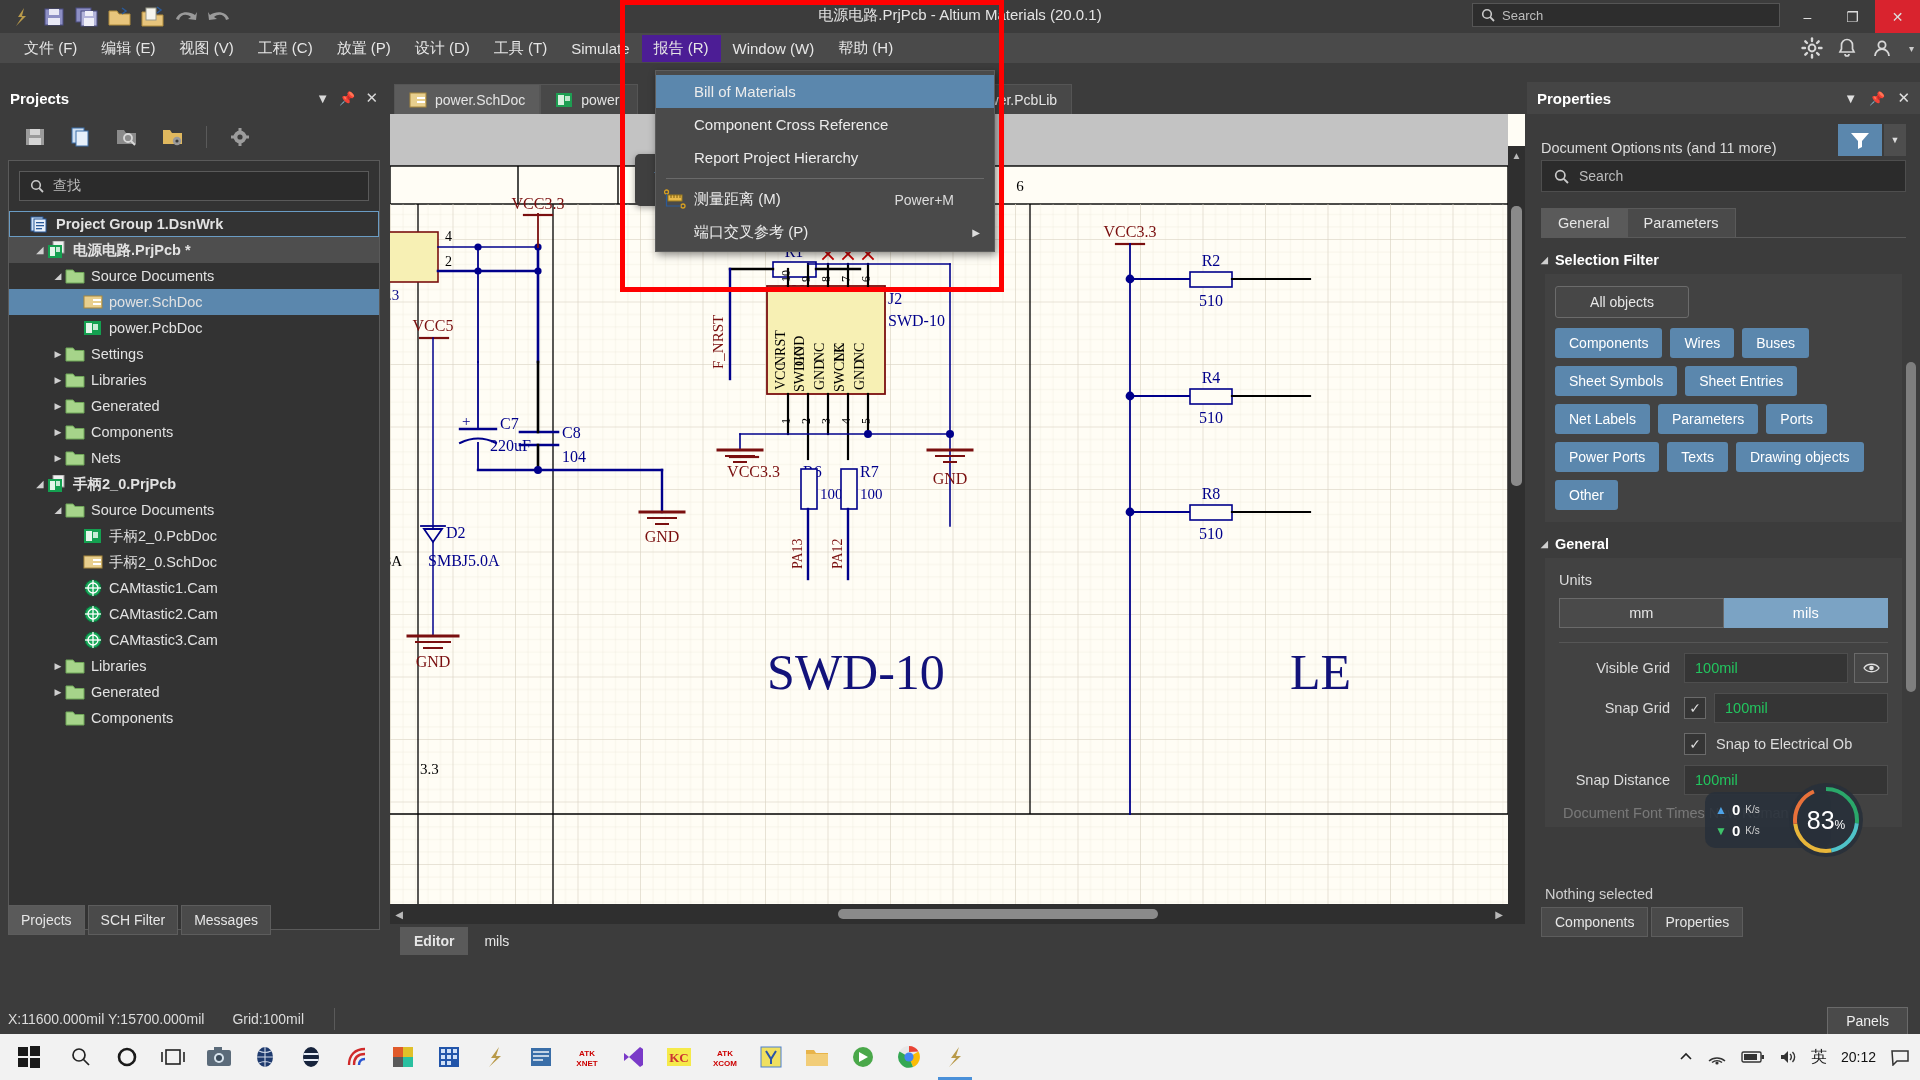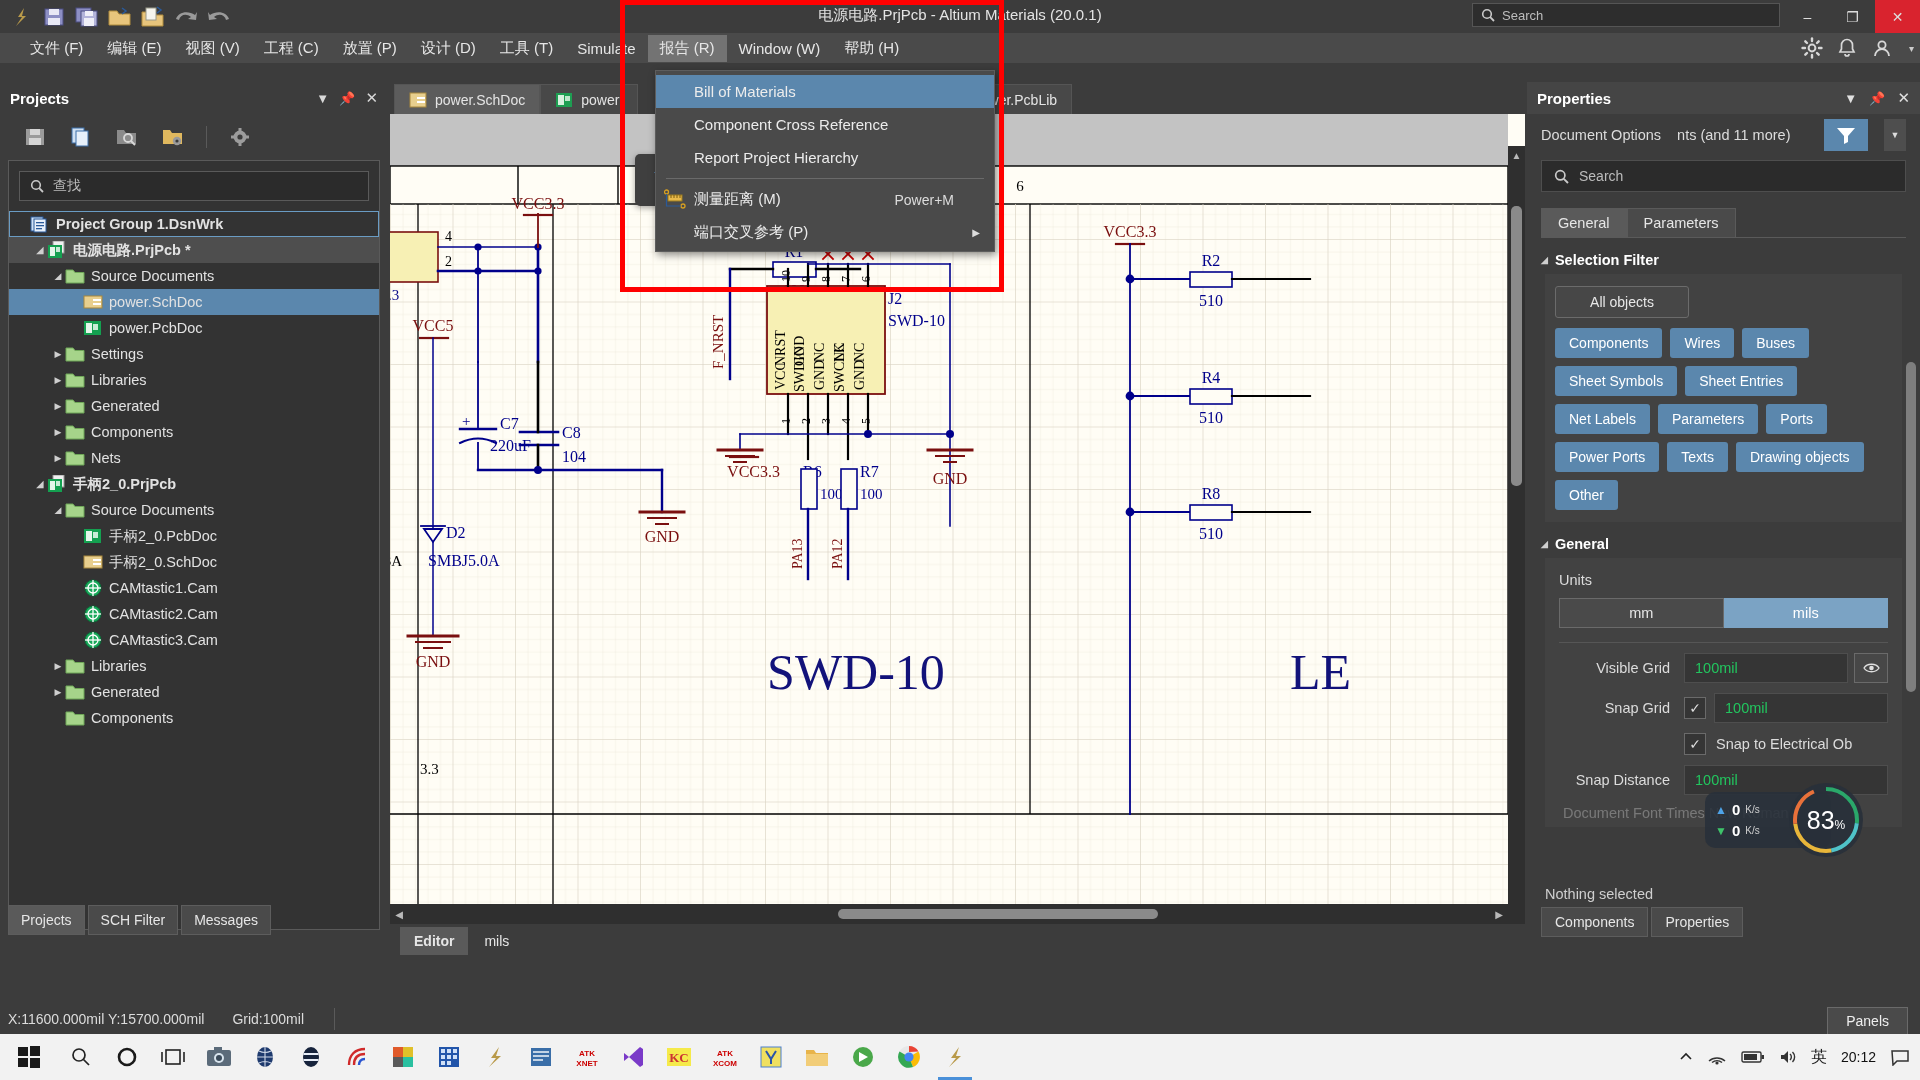"文件 (F)" .menubar { padding-left: 18px -> 12px }
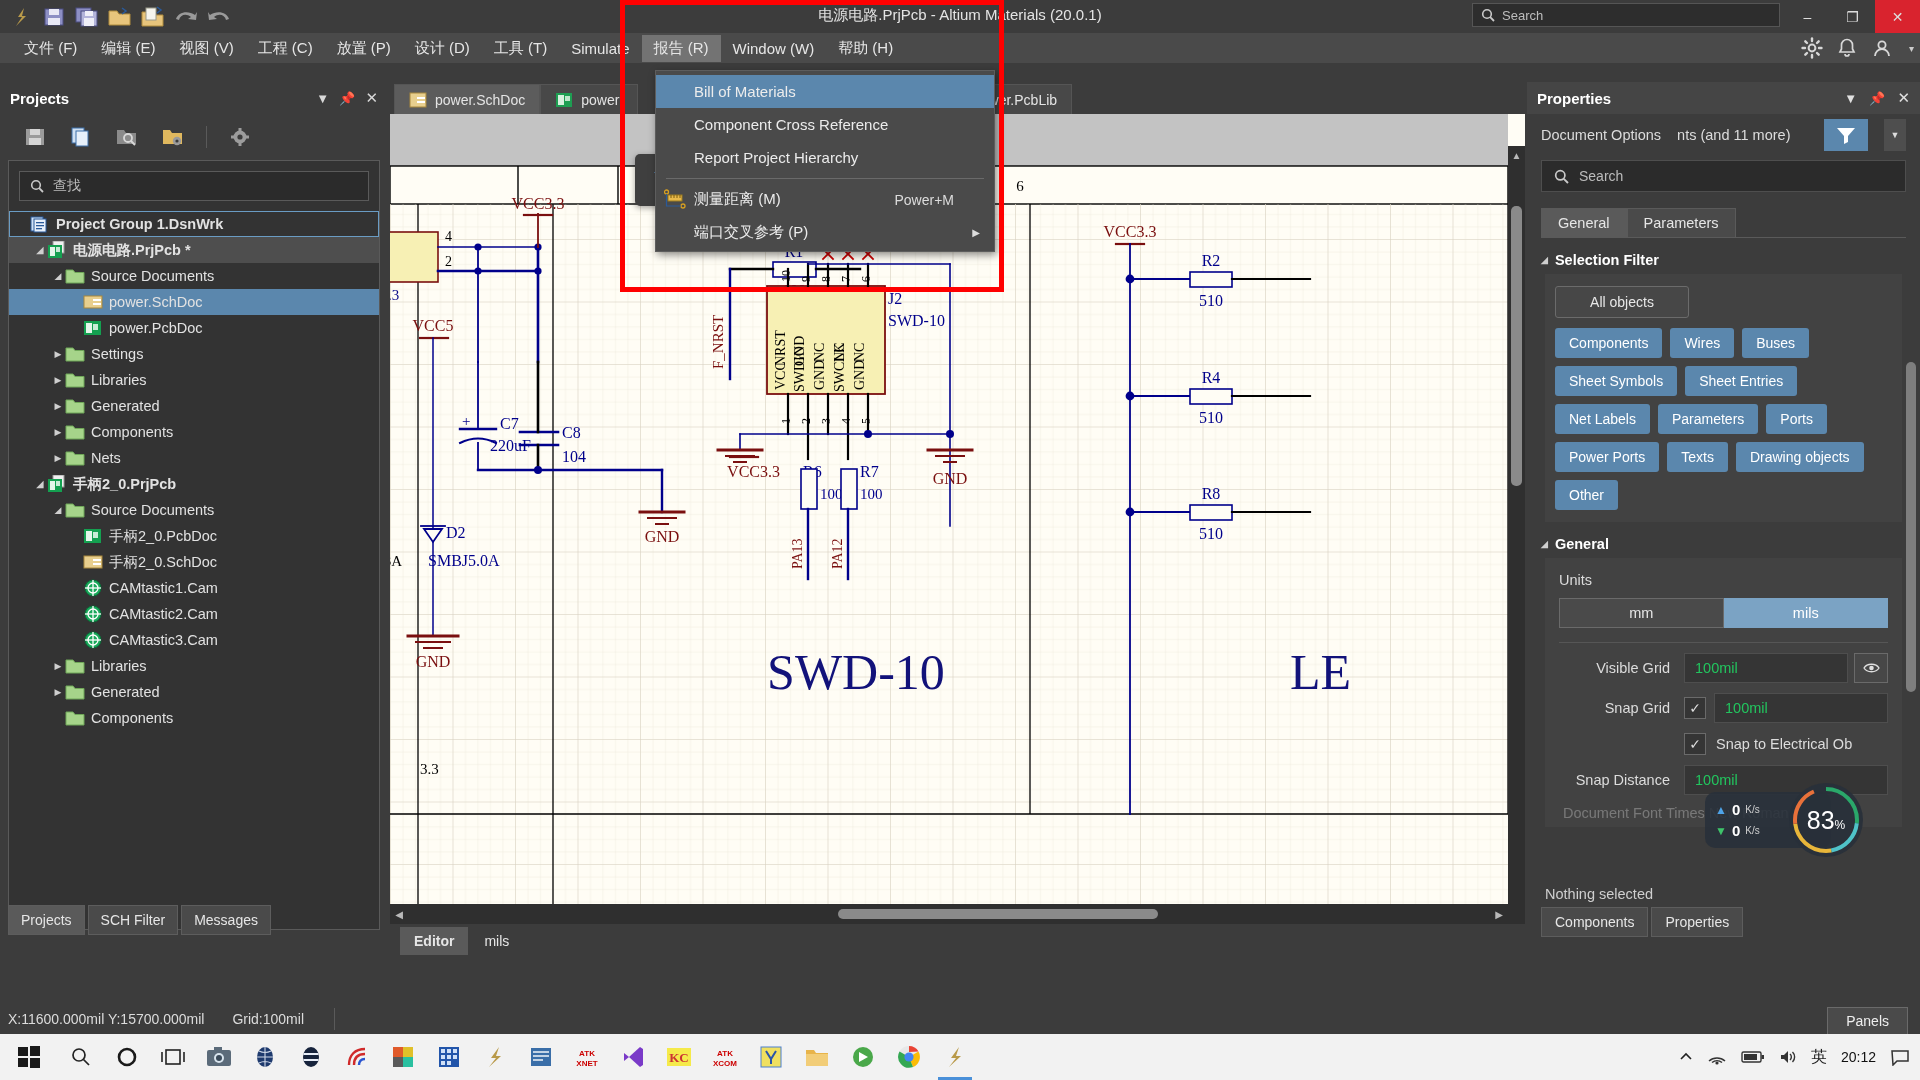"报告 (R)" .menuitem.active { background: #737373 -> #4c1d95 }
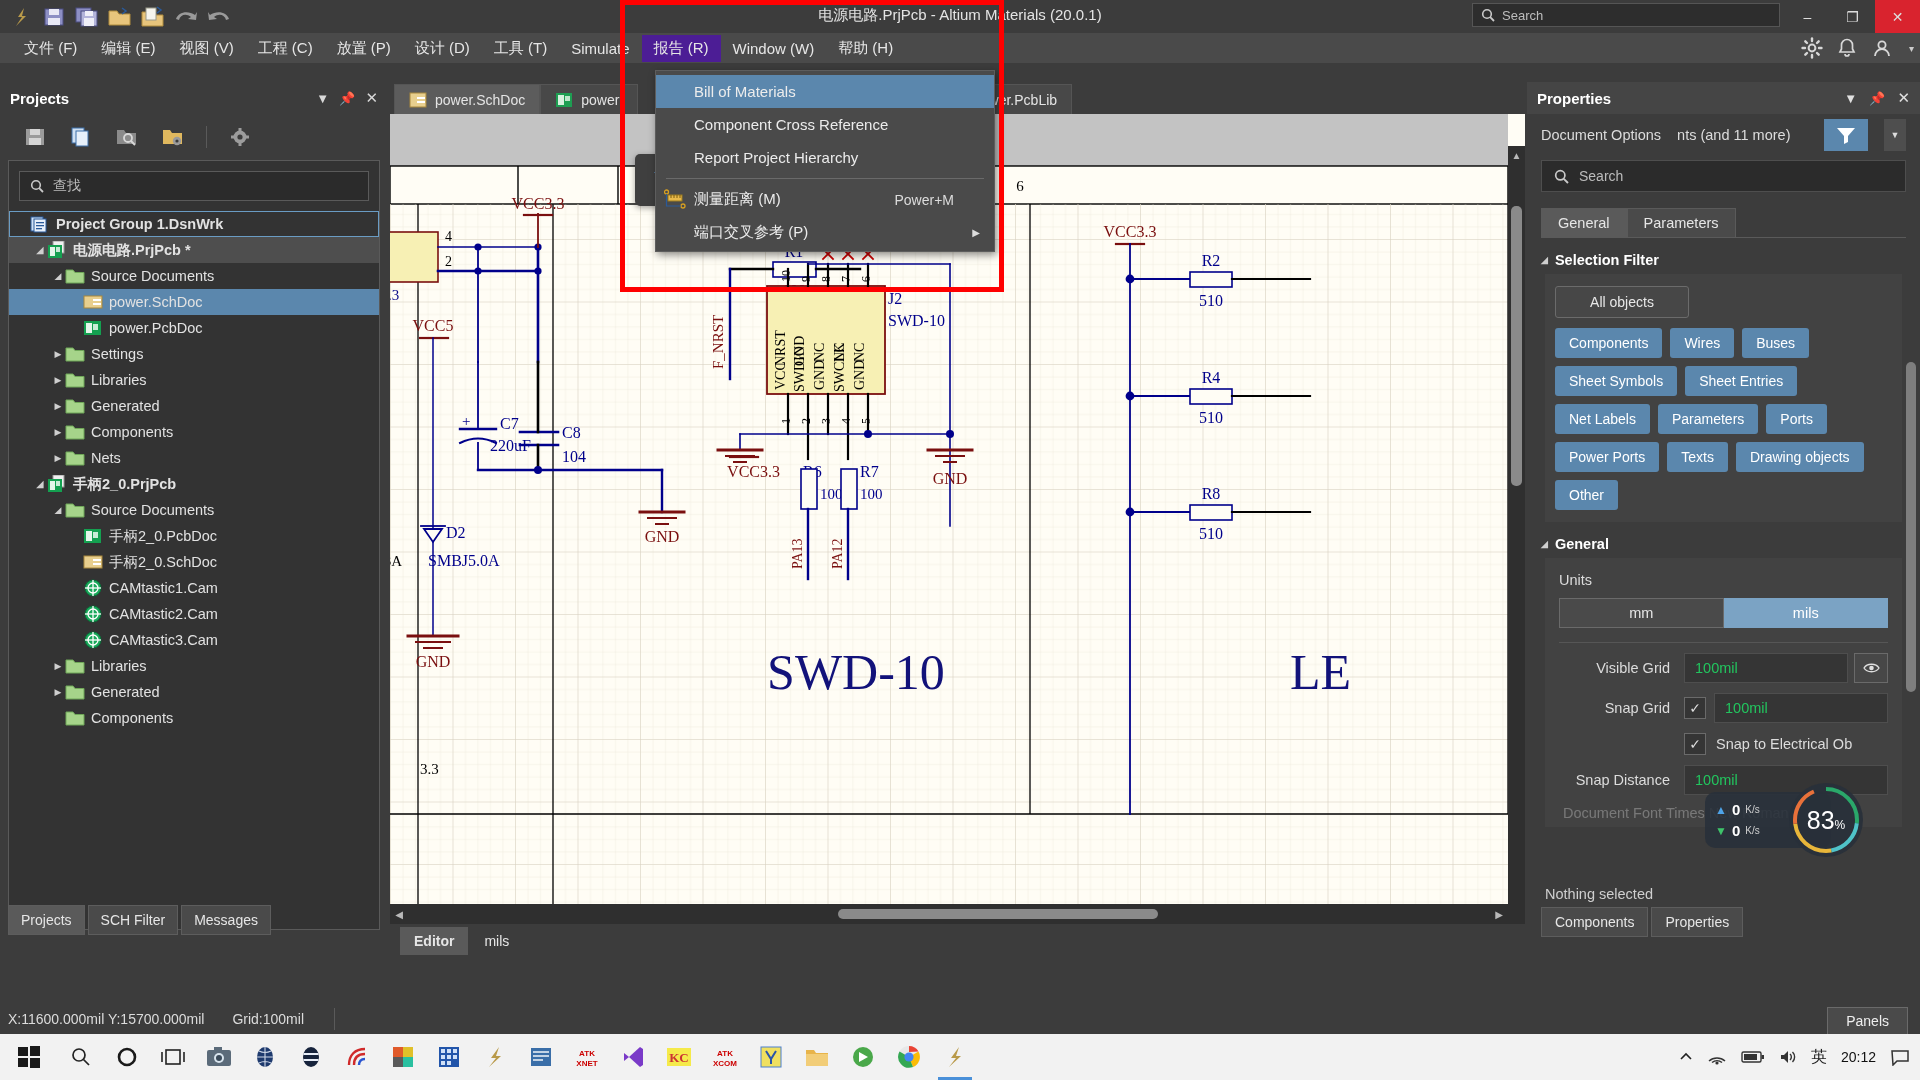"Document Options" .rp-docline { align-items: center -> flex-end; gap: 16px -> 2px }
